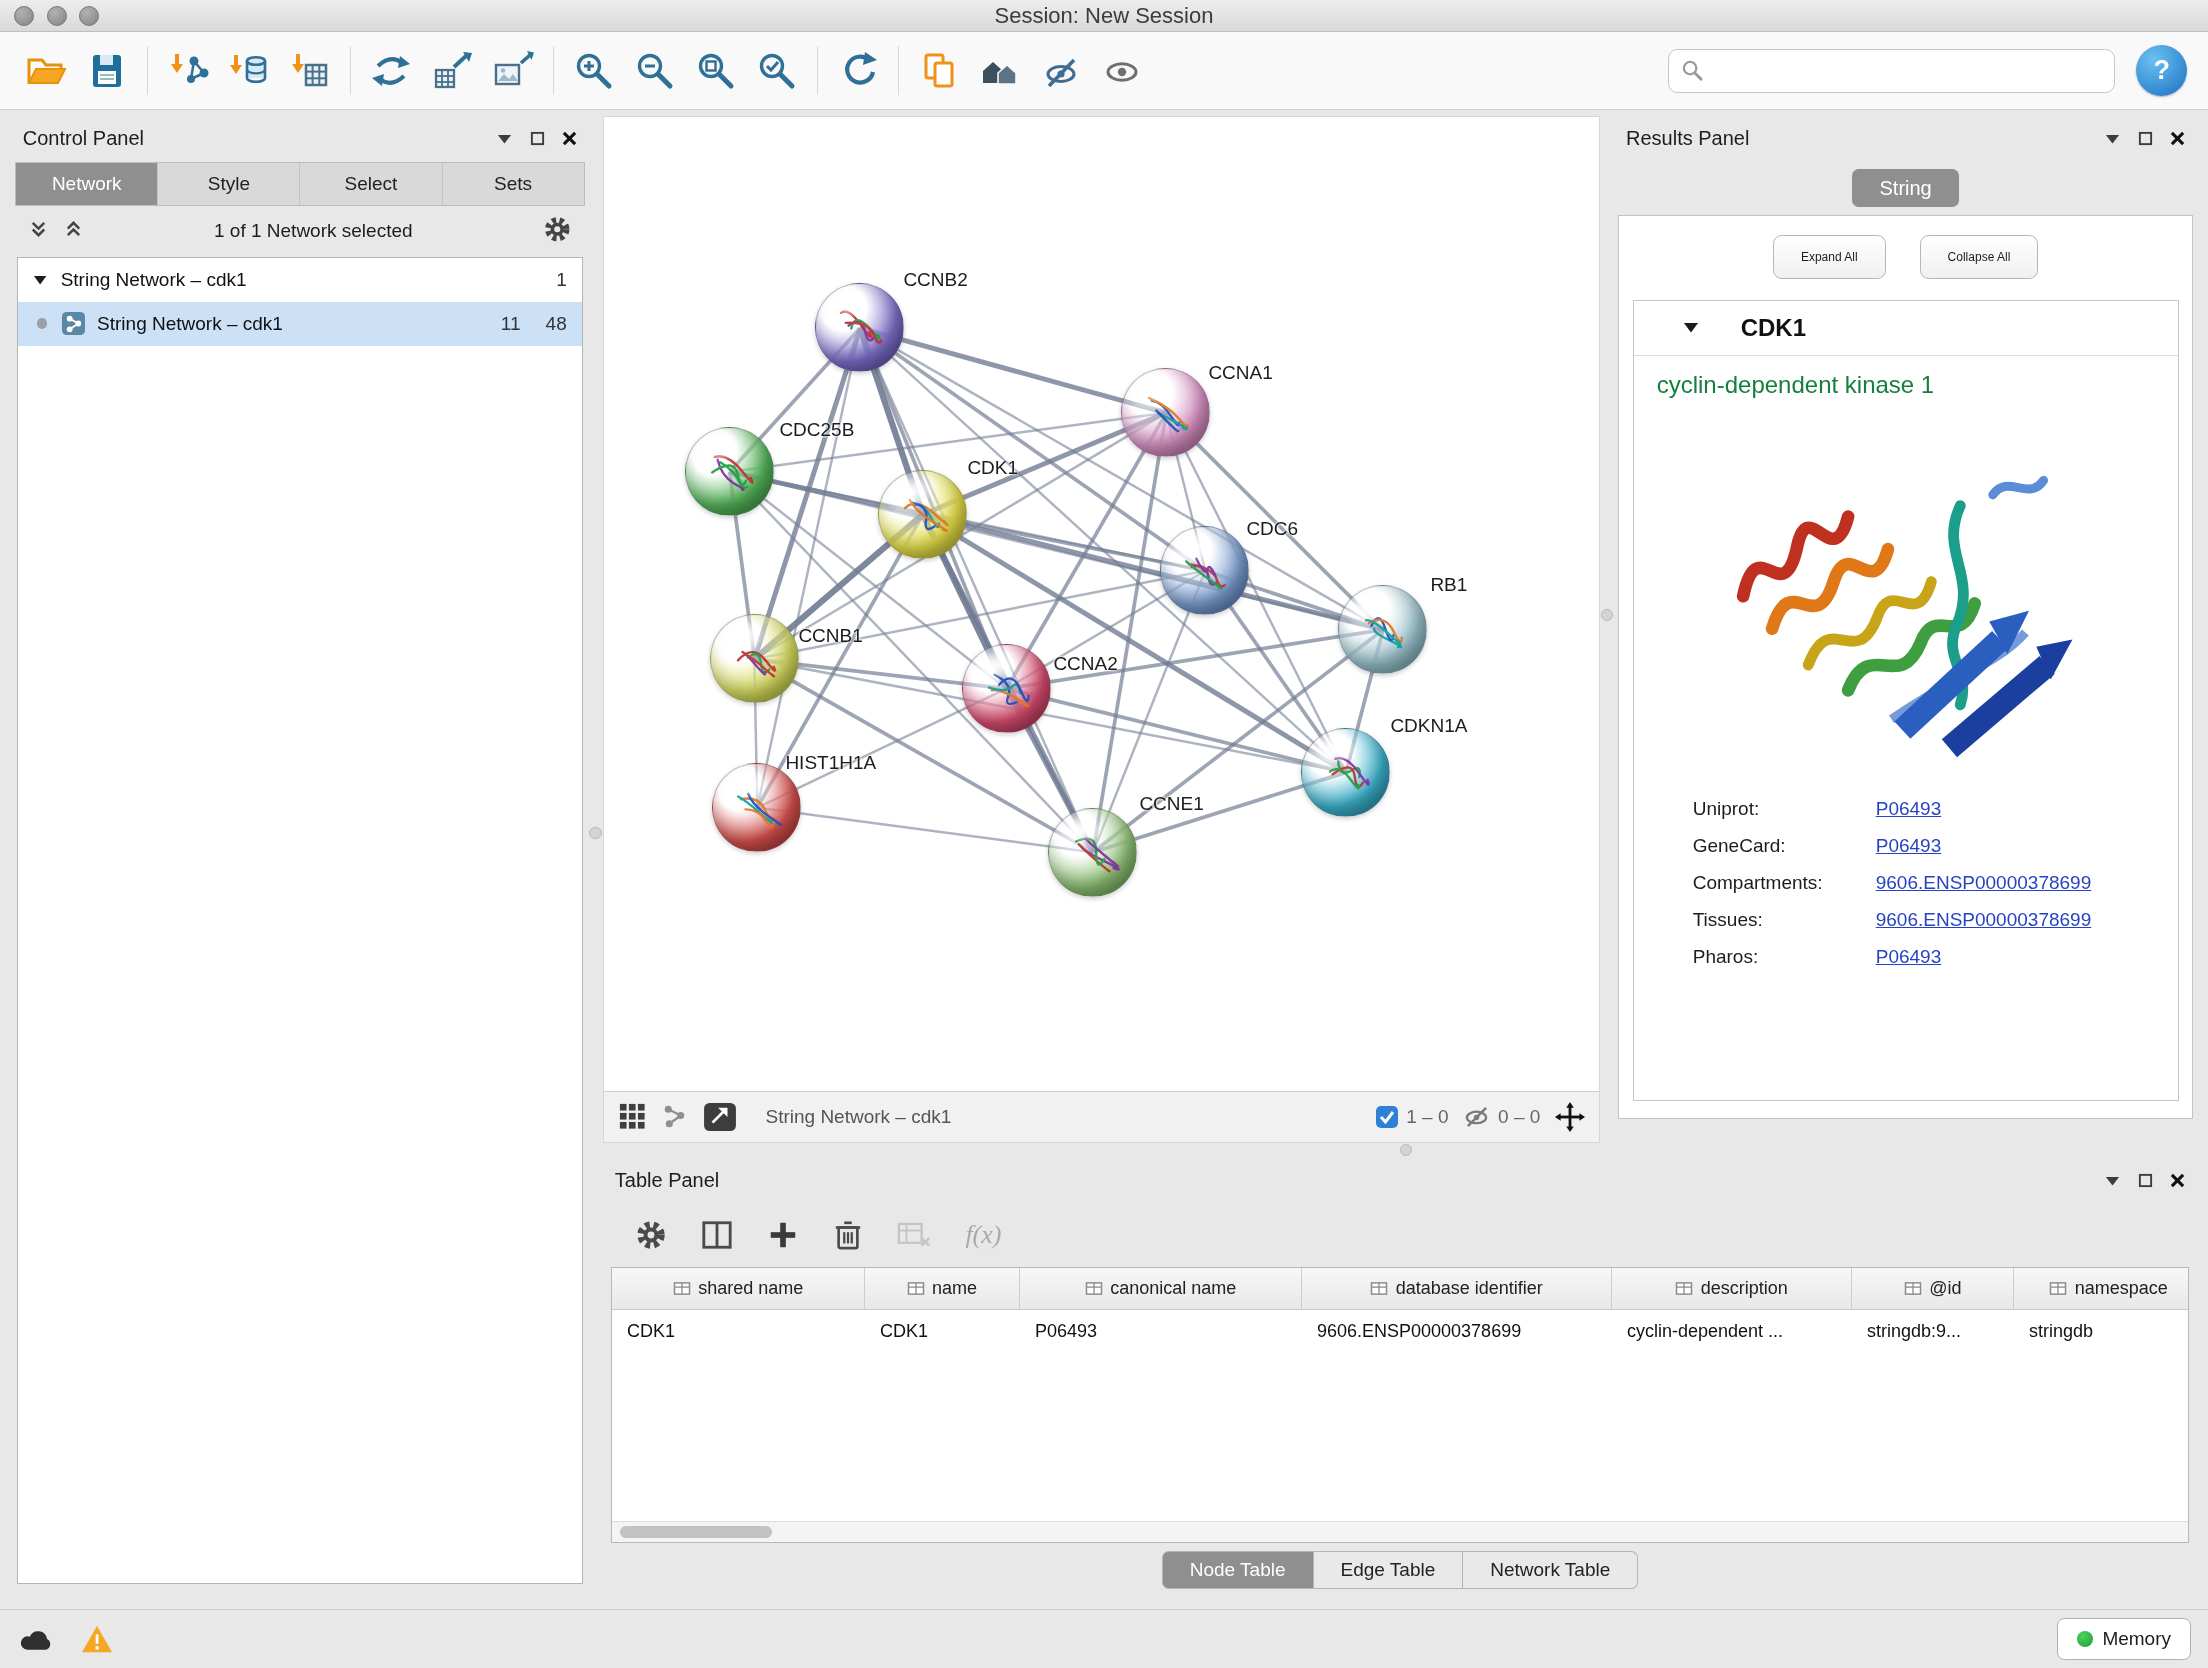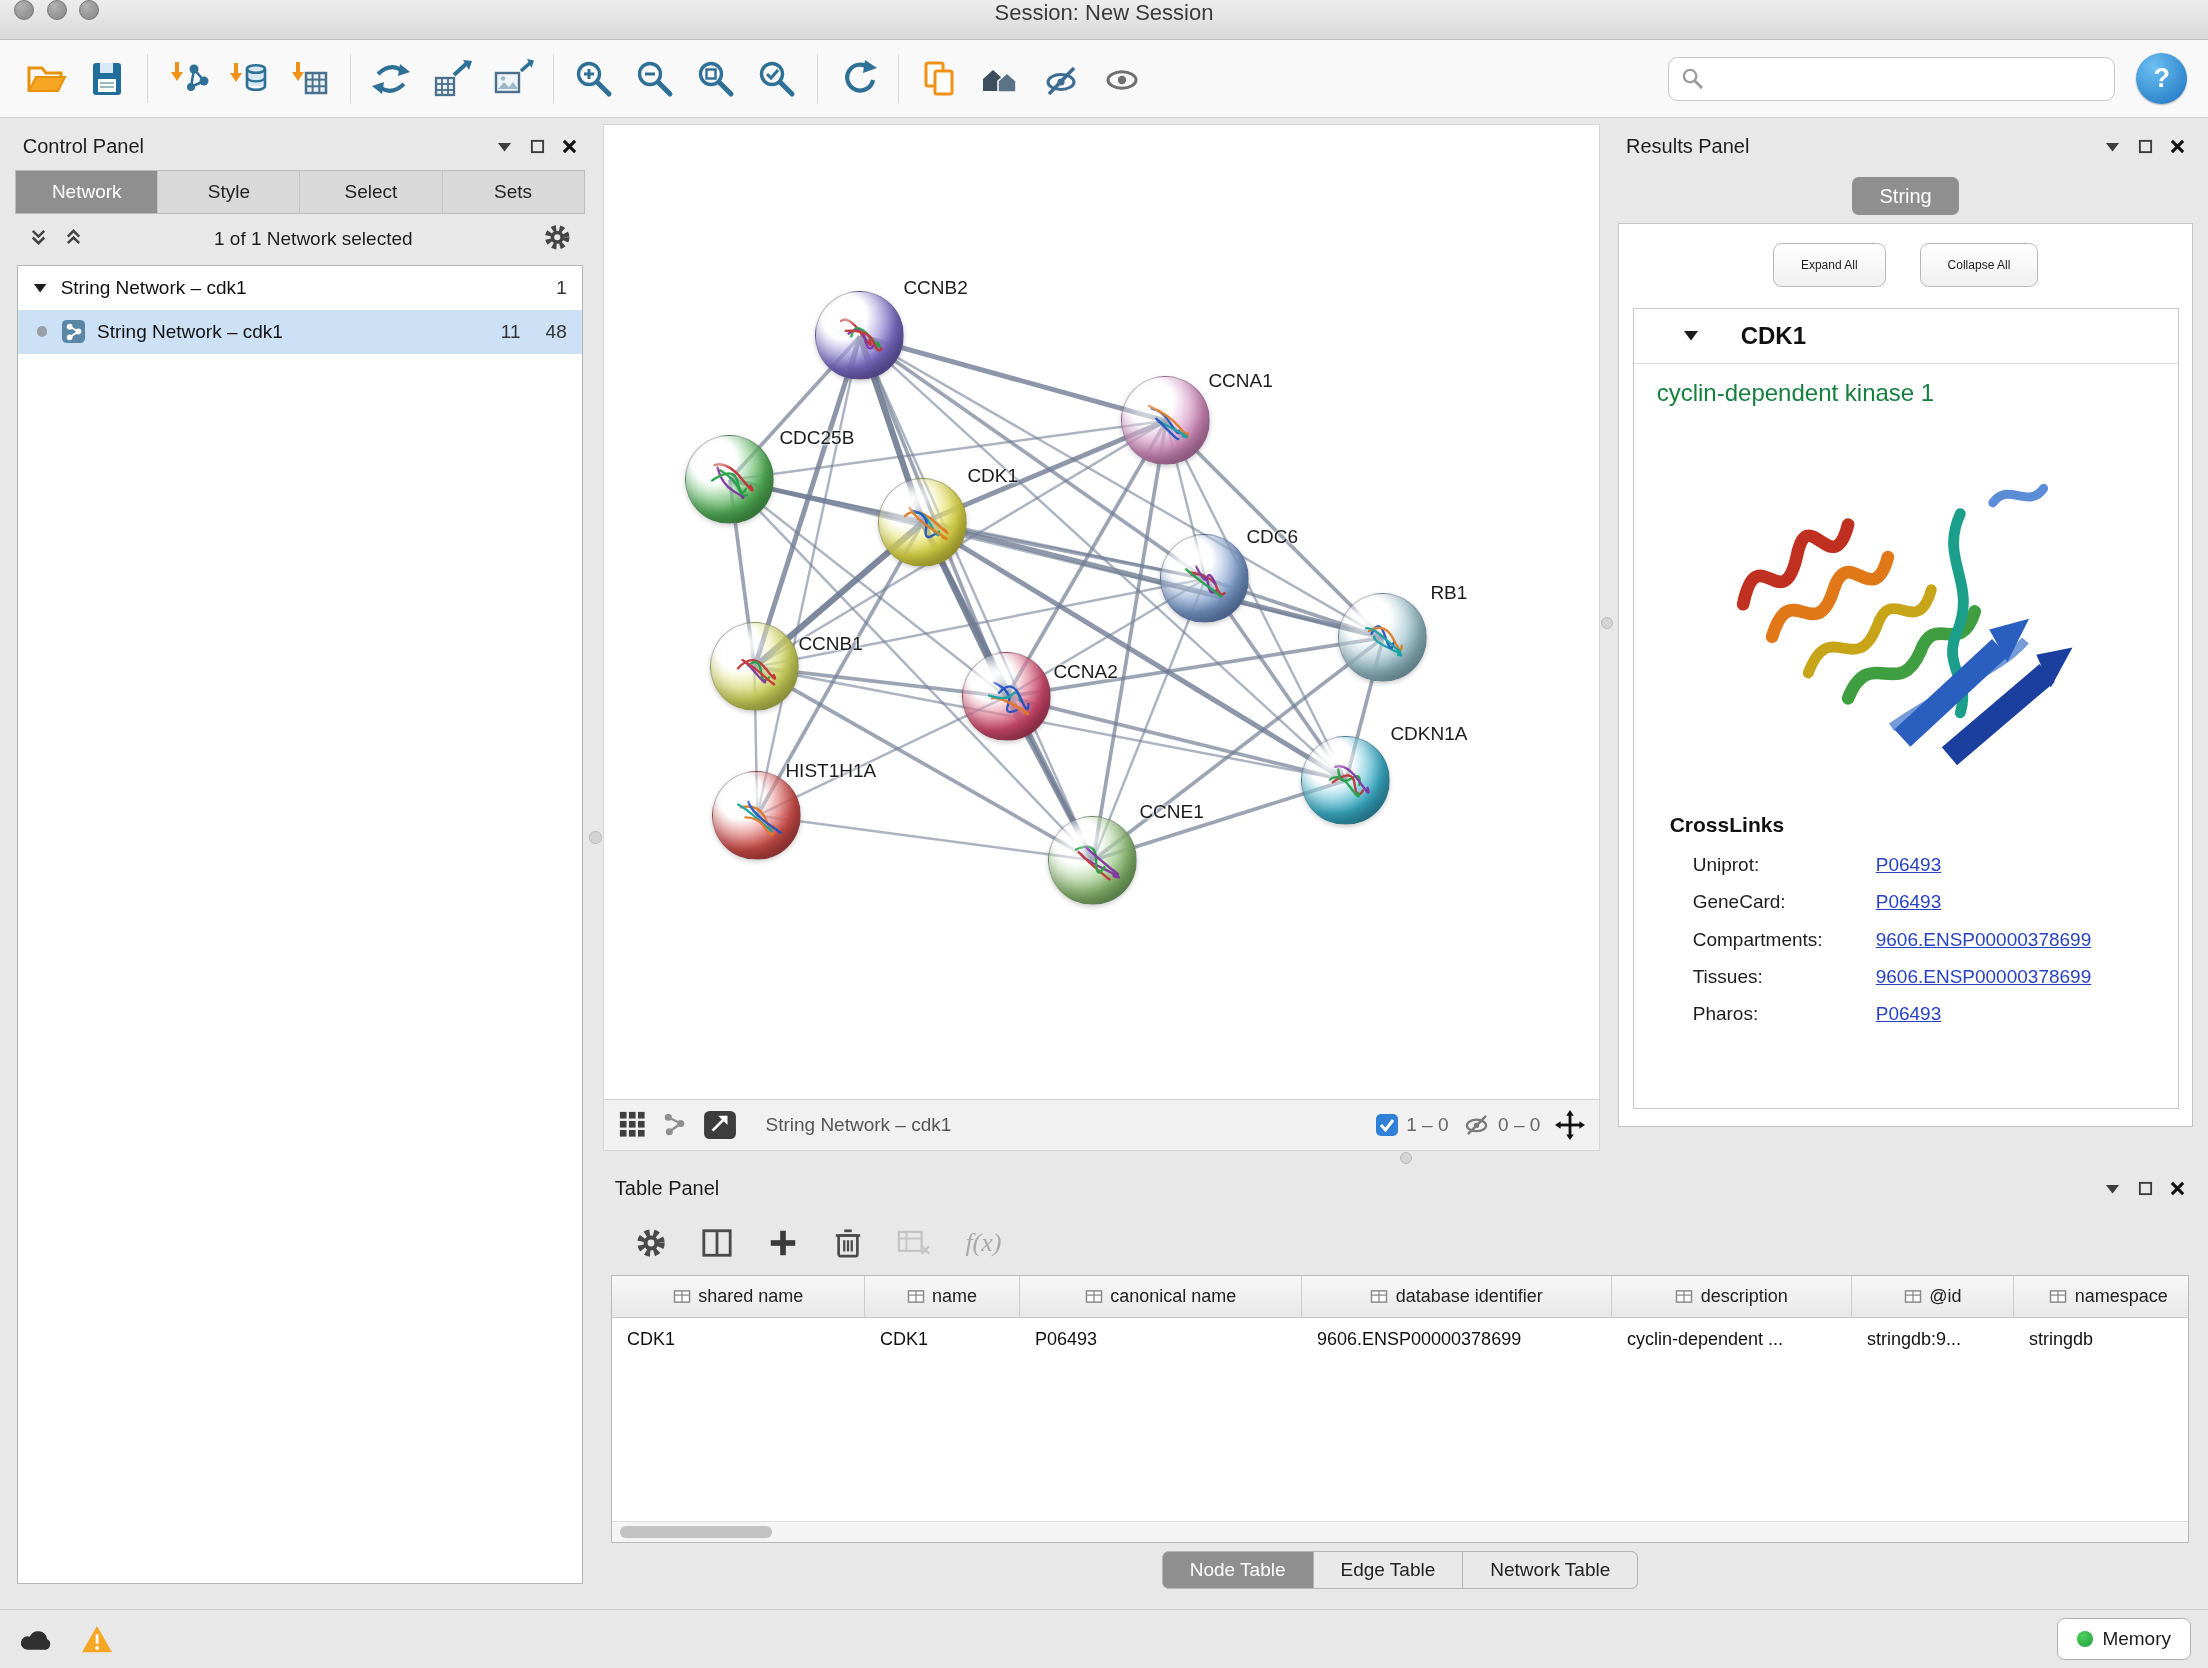"Session: New Session" .titlebar { align-items: none -> center; height: 40px -> 32px }
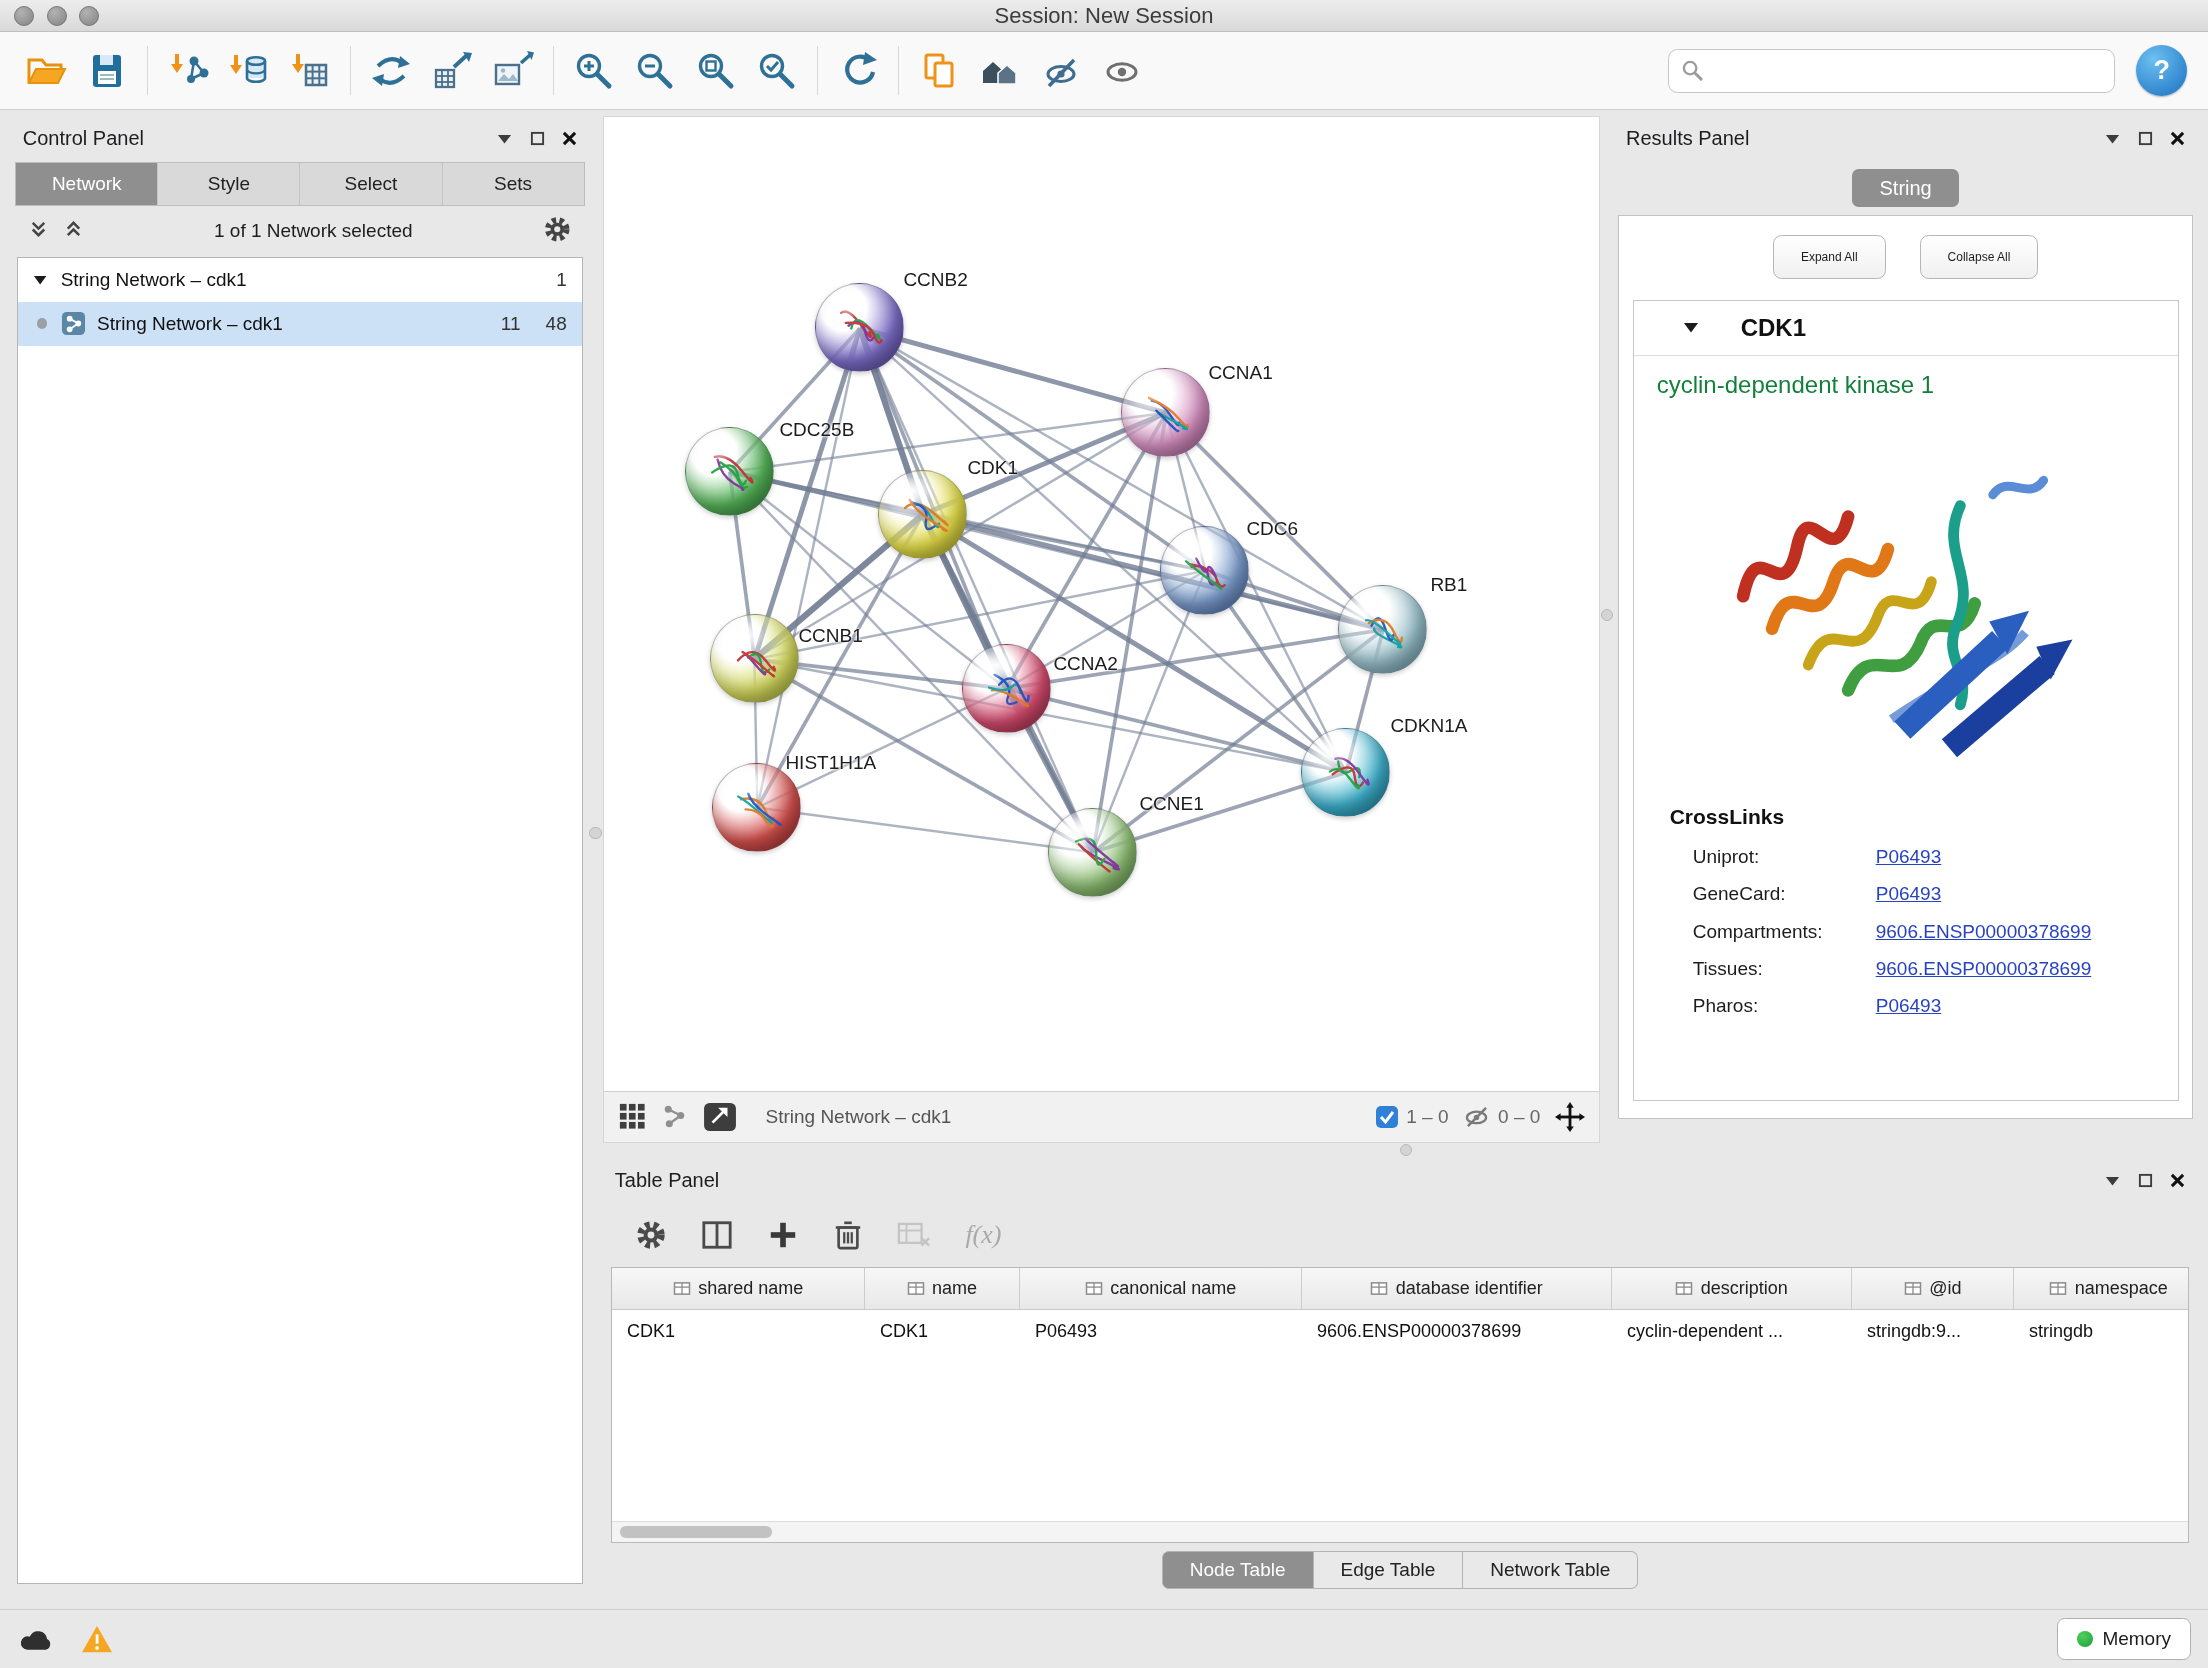"CrossLinks" div.rp-cl-title { html: <div>CrossLinks</div> -> none }
